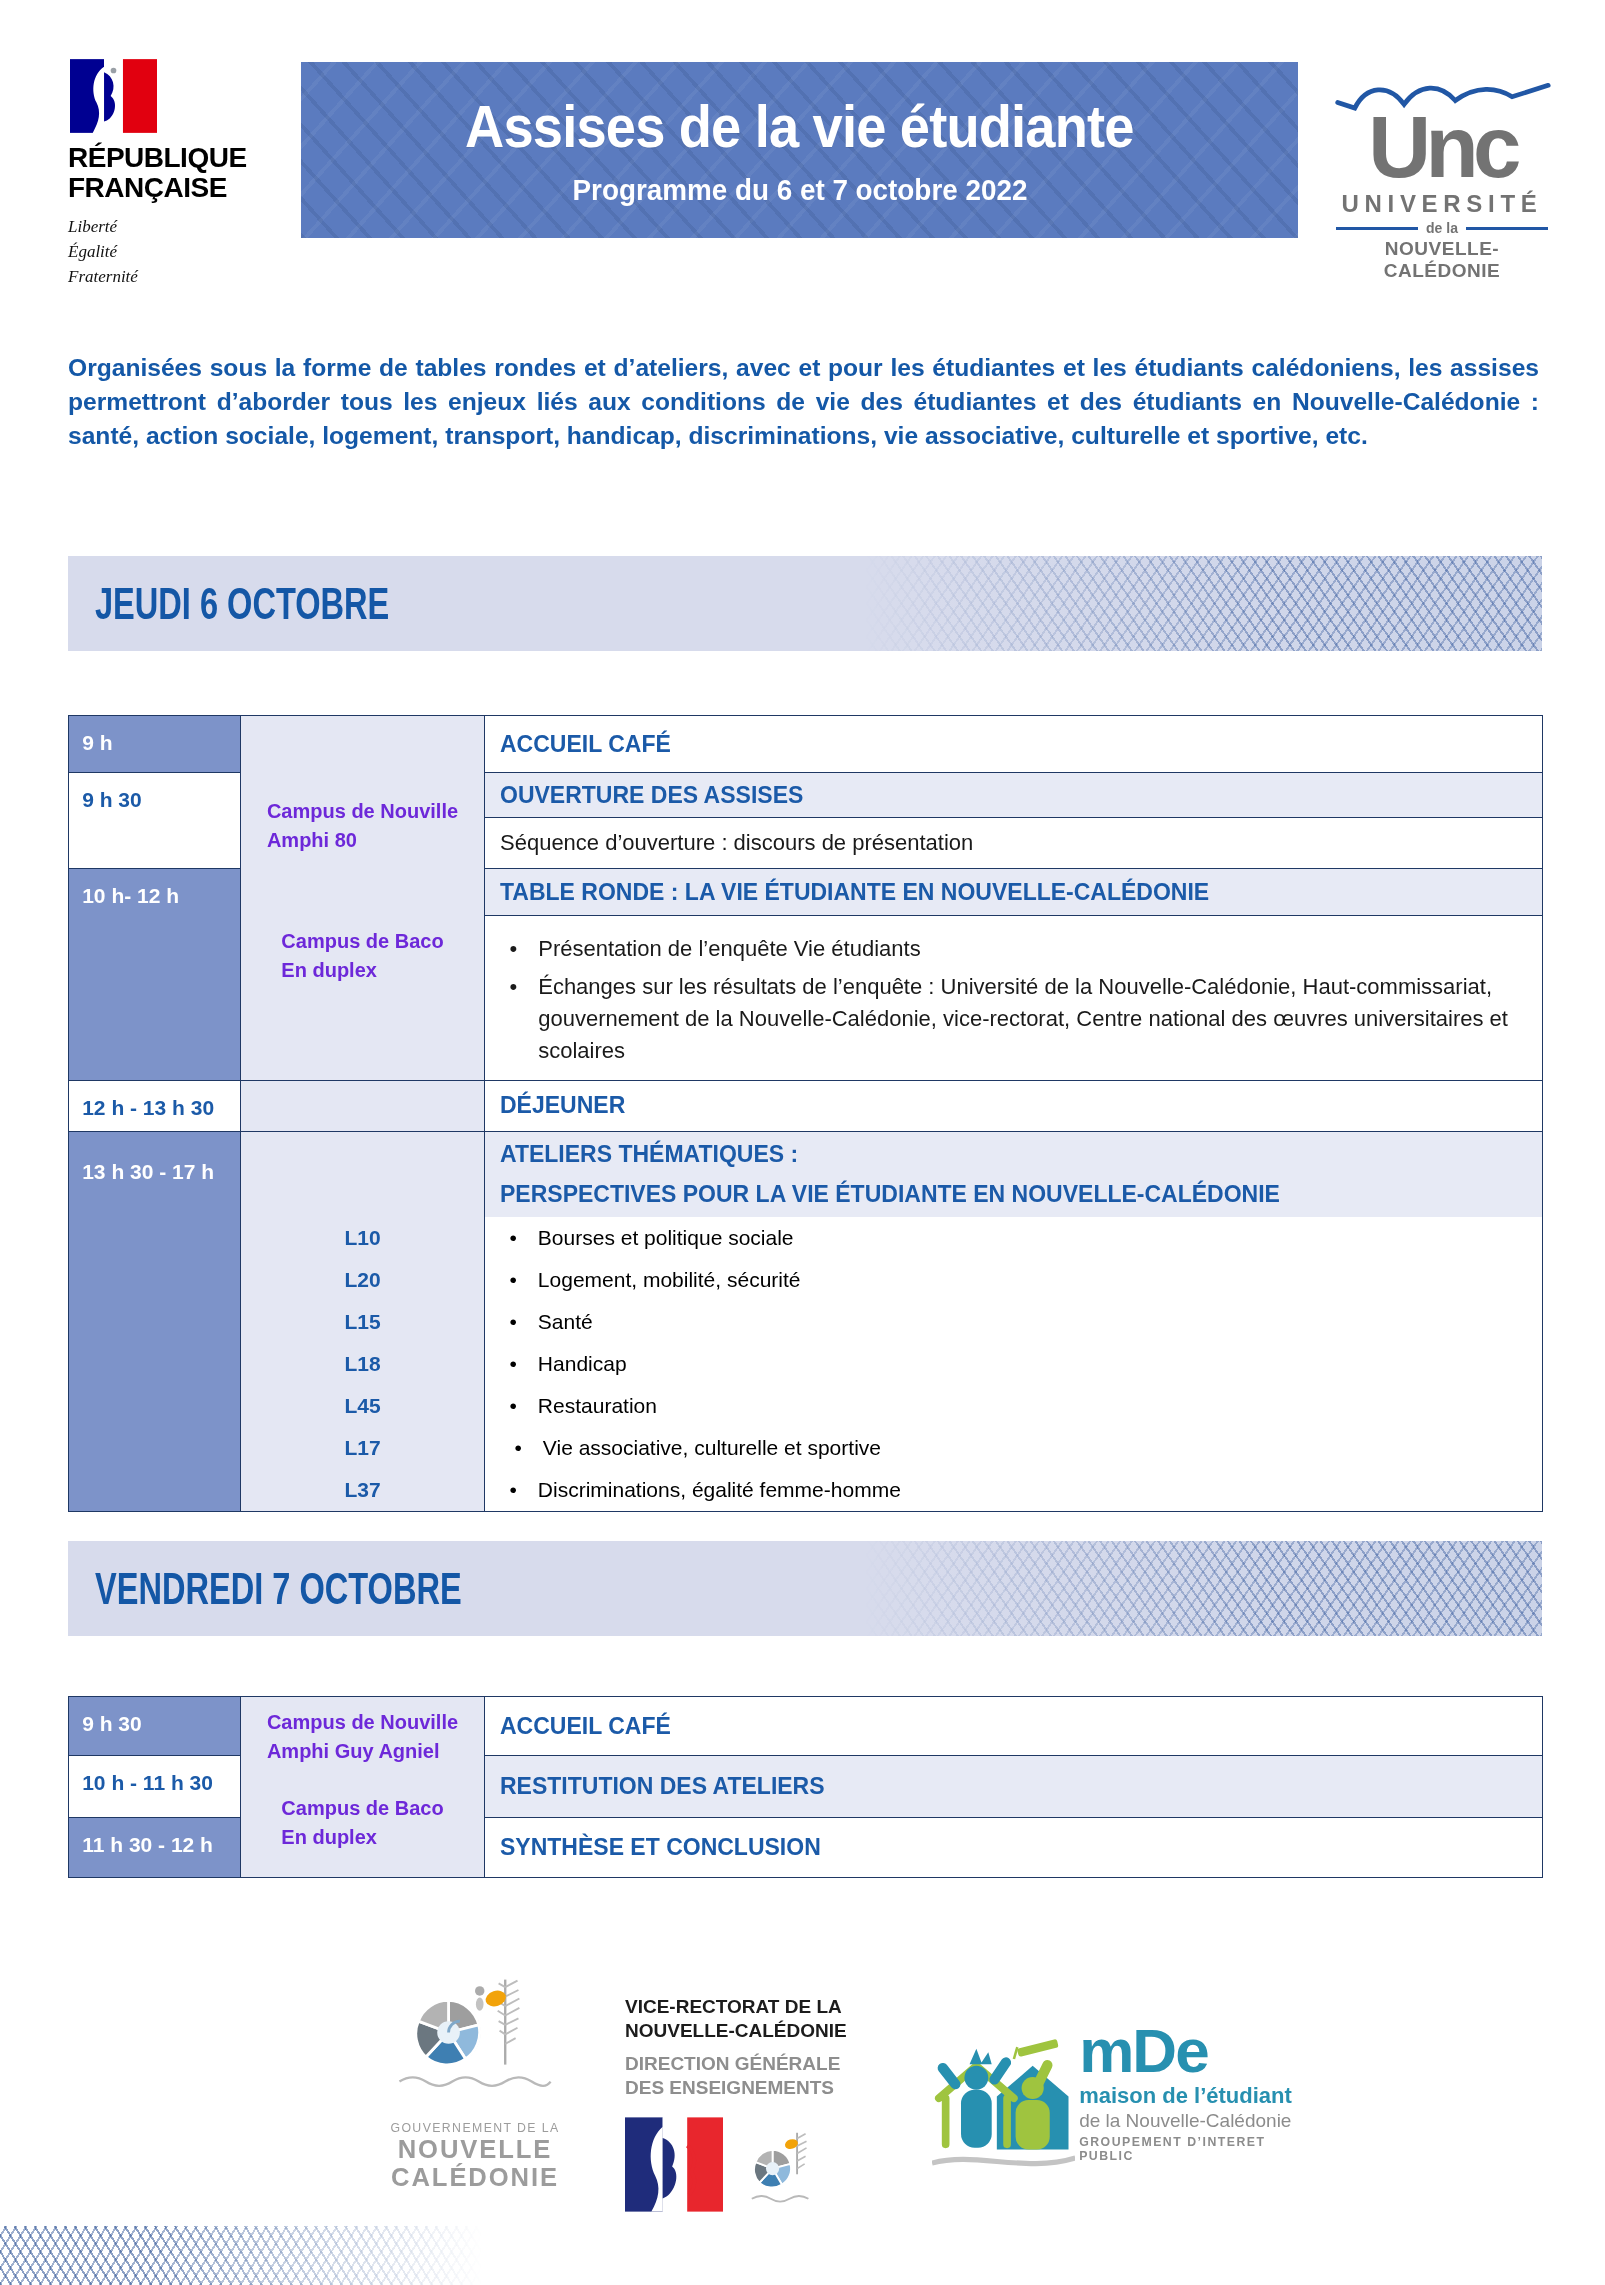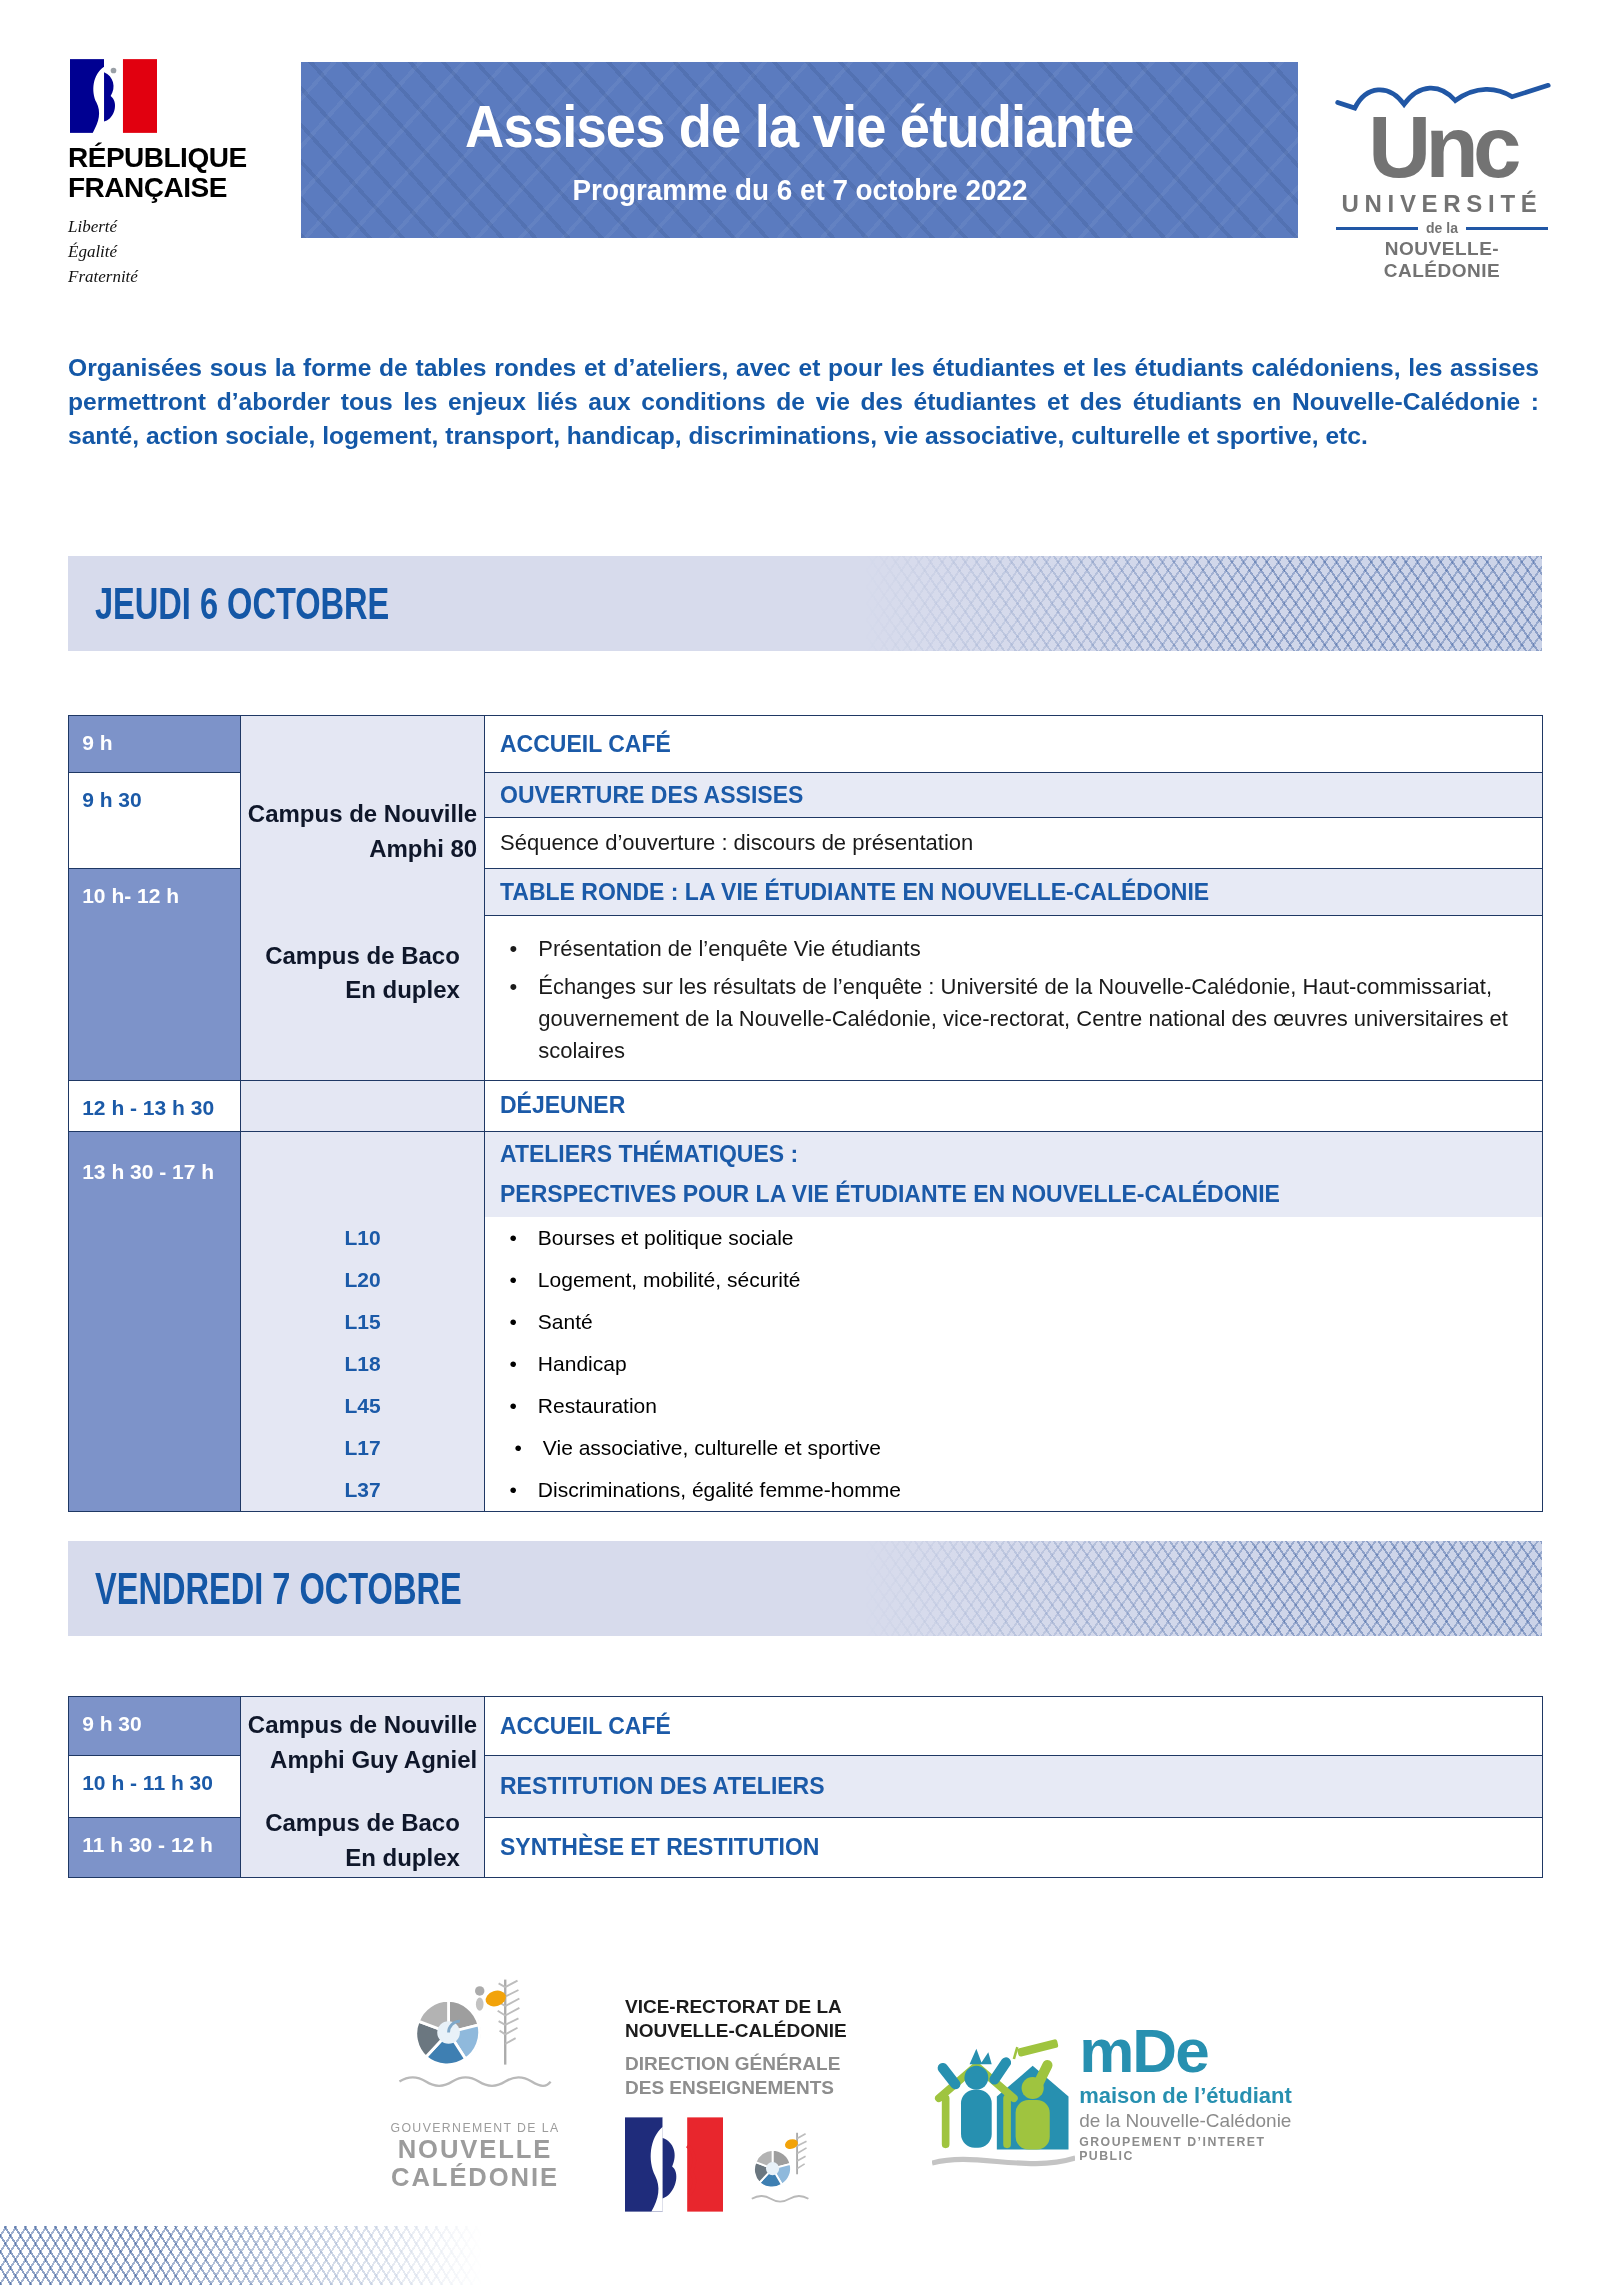"Campus de Nouville" .loc { color: #0f172a -> #6d28d9; font-size: 24px -> 20px; text-align: right -> left }
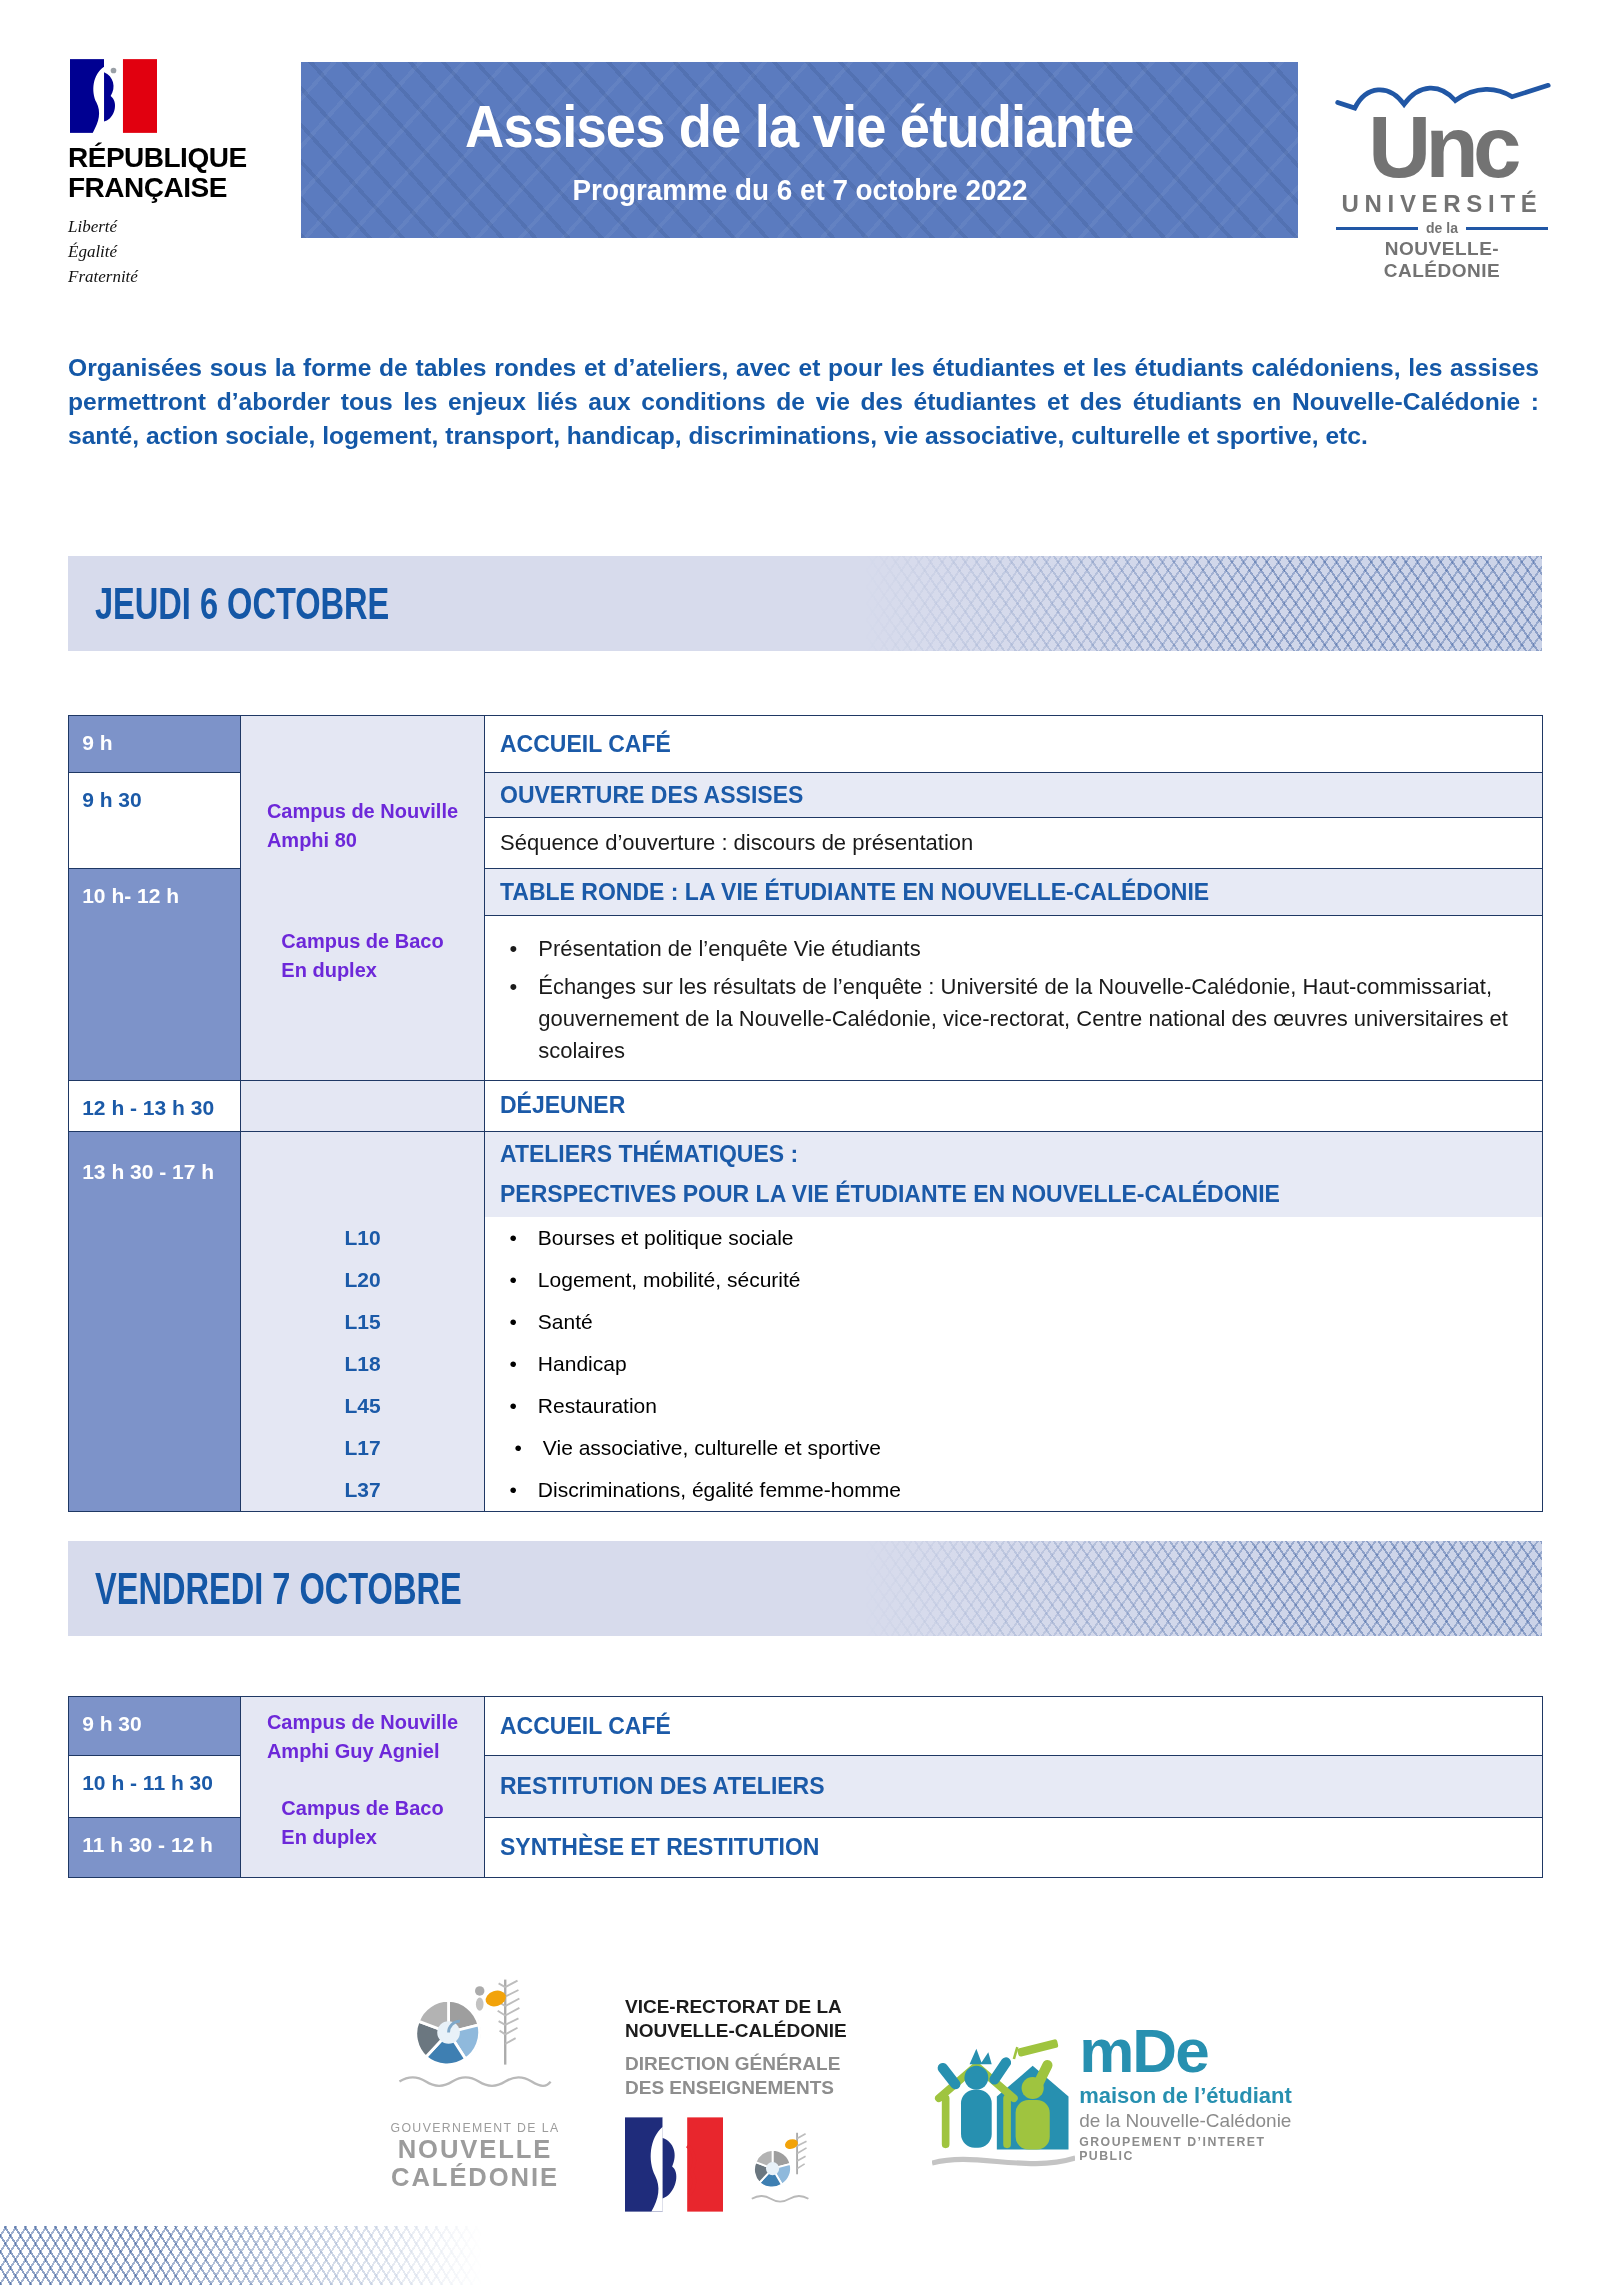"SYNTHÈSE ET RESTITUTION" div.cell { text: RESTITUTION -> CONCLUSION }
